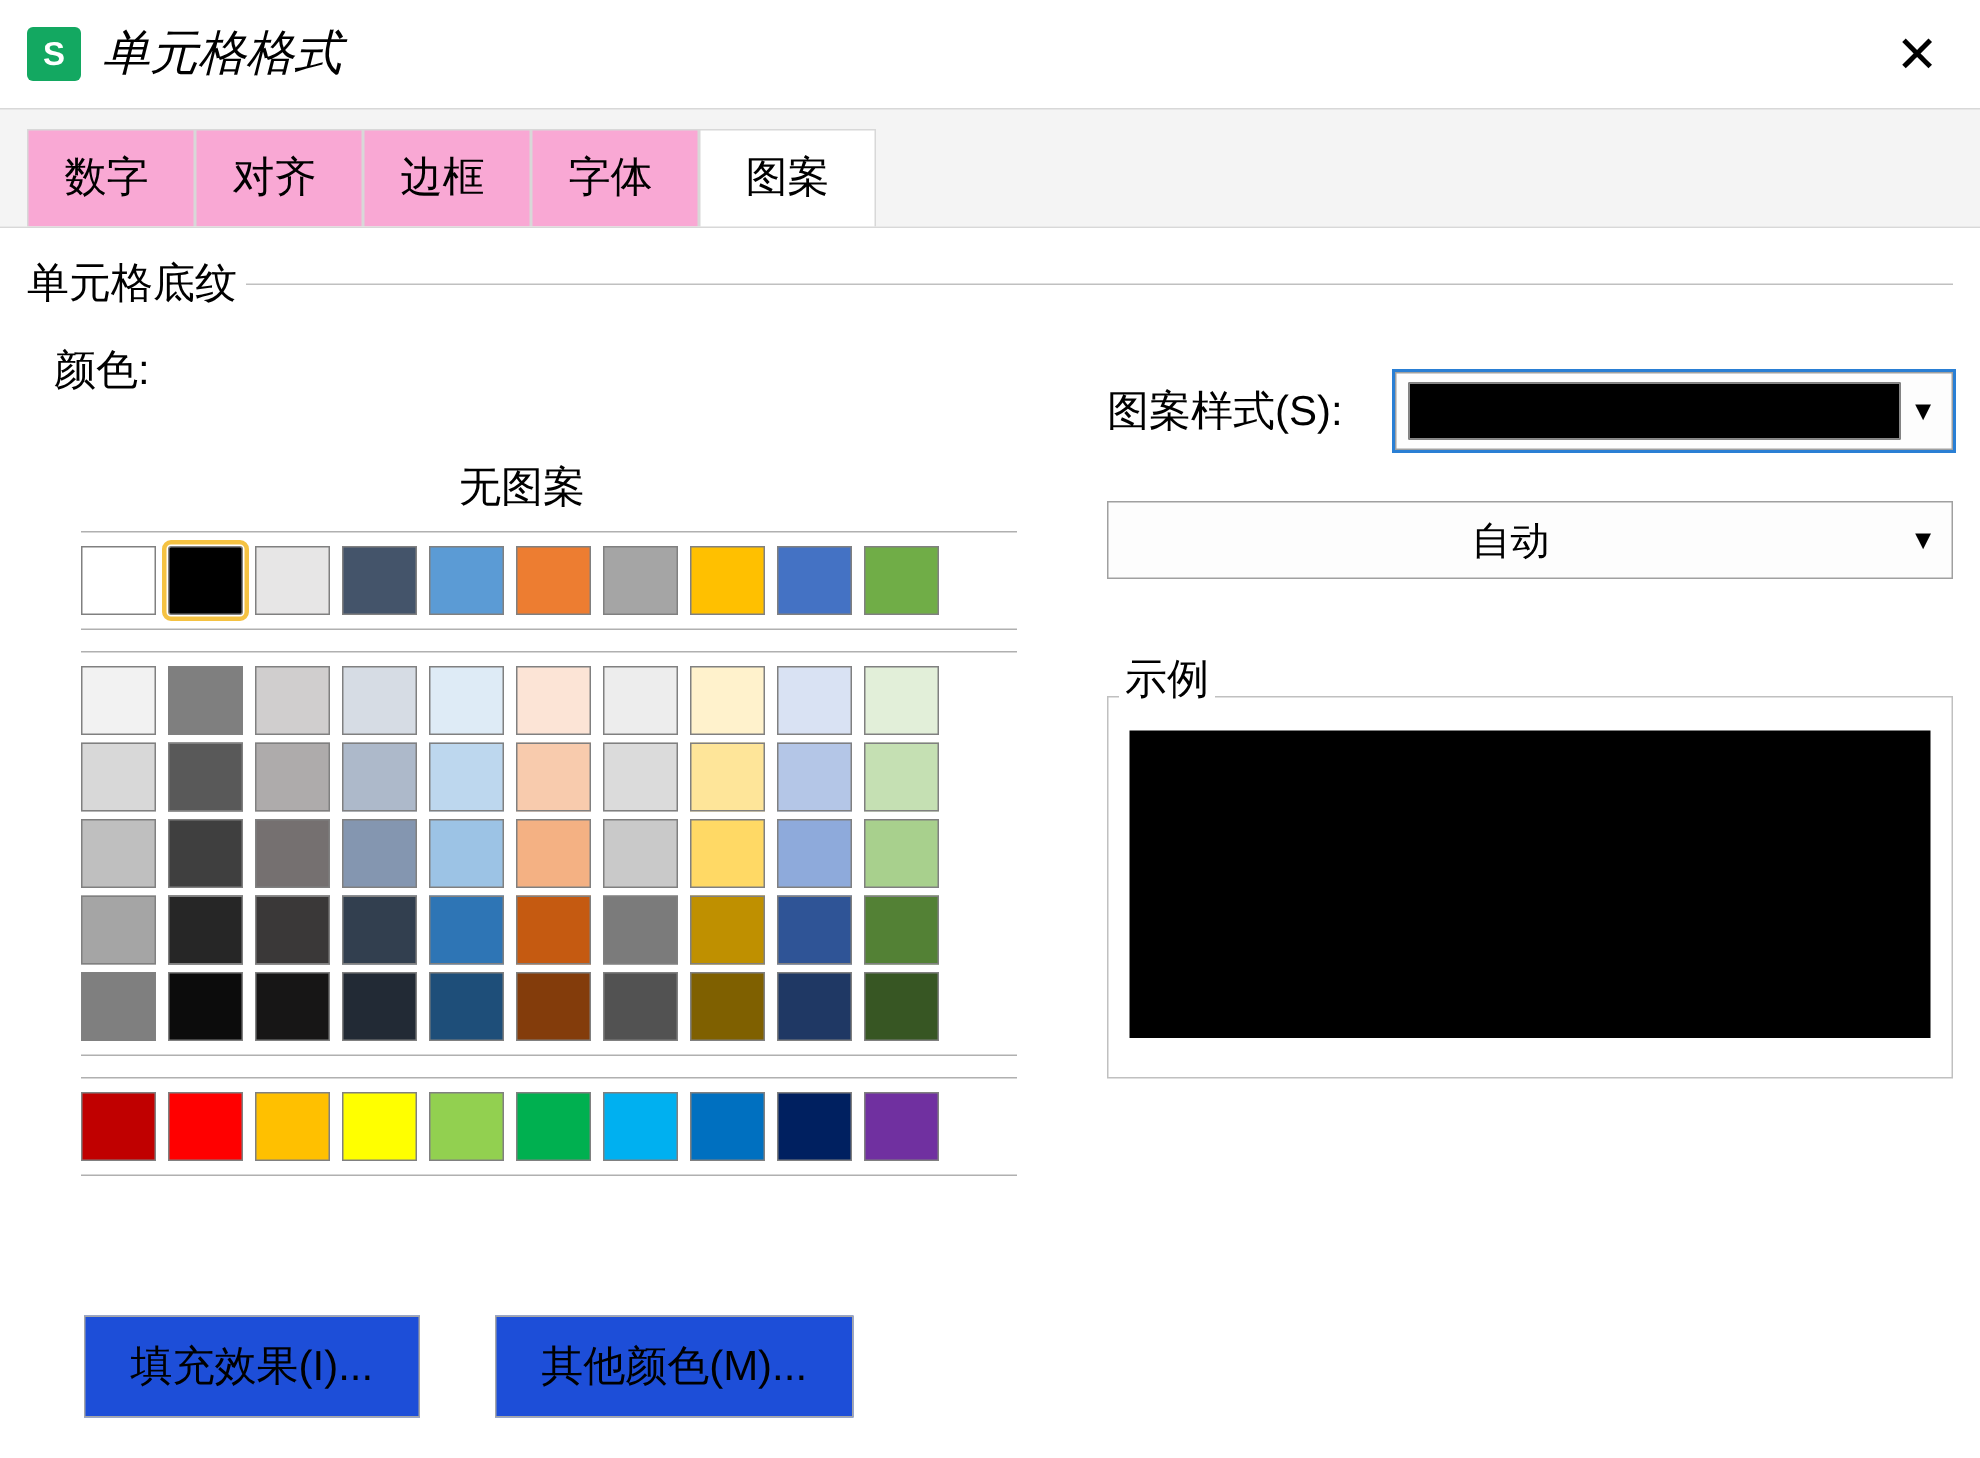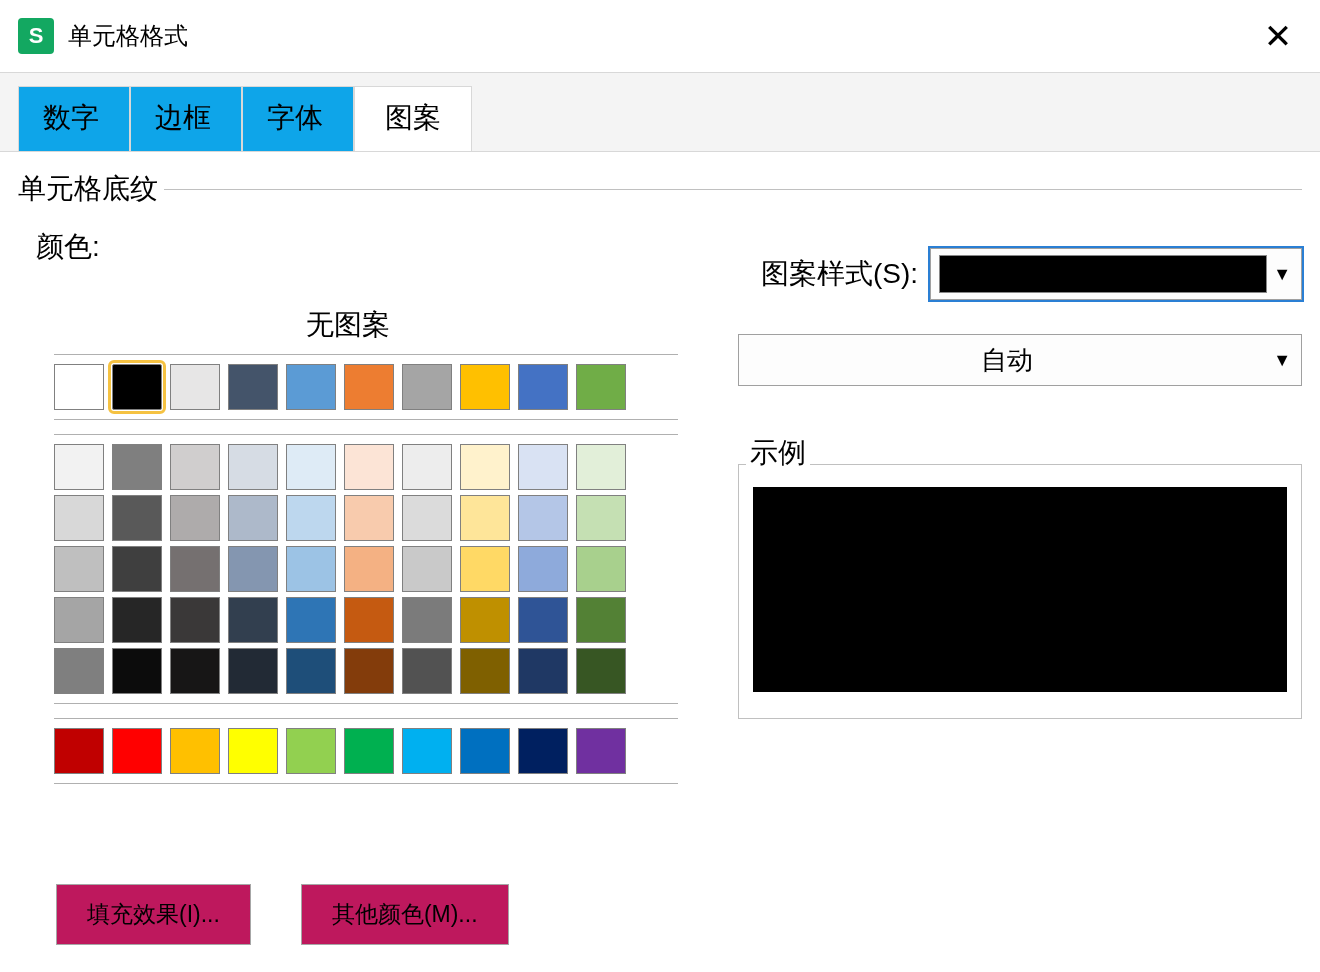"单元格格式" .titlebar-title { font-size: 24px -> 32px; font-style: none -> italic }
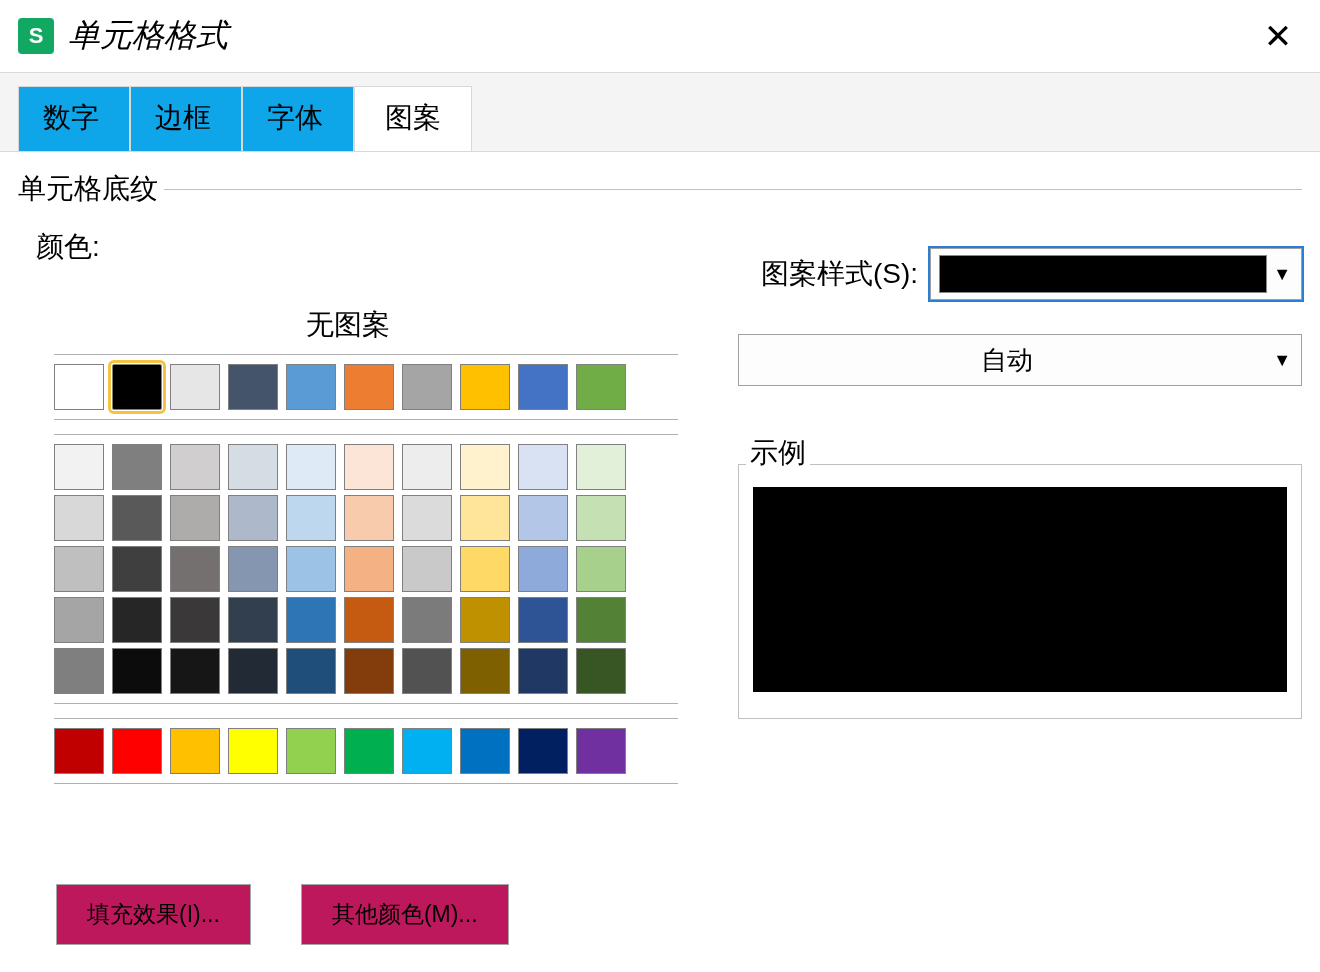"数字" .tab.inactive { background: #0ea5e9 -> #f9a8d4 }
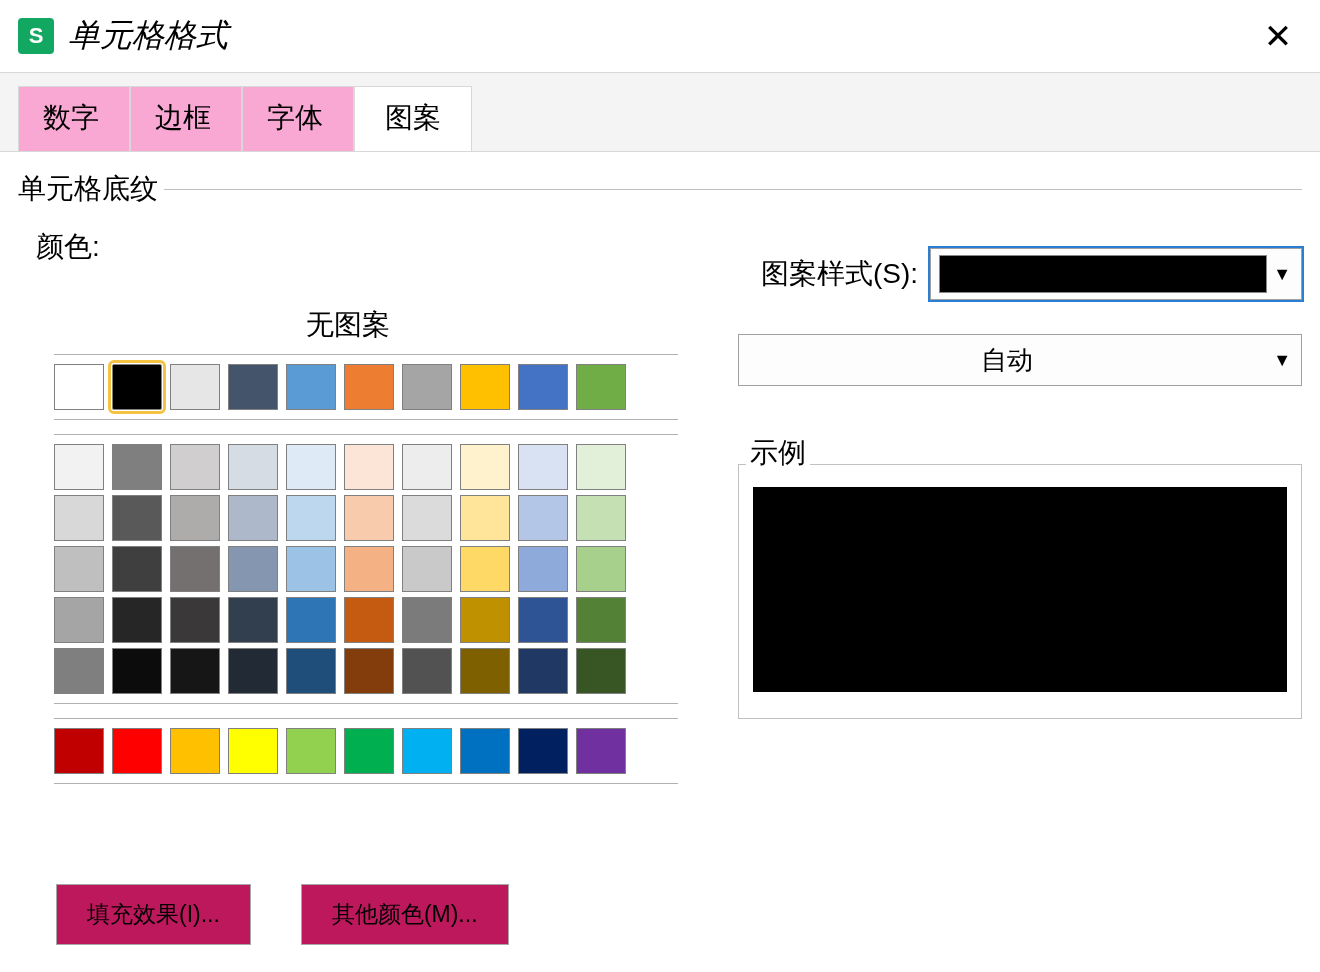"对齐" div.tab { html: none -> <div>对齐</div> }
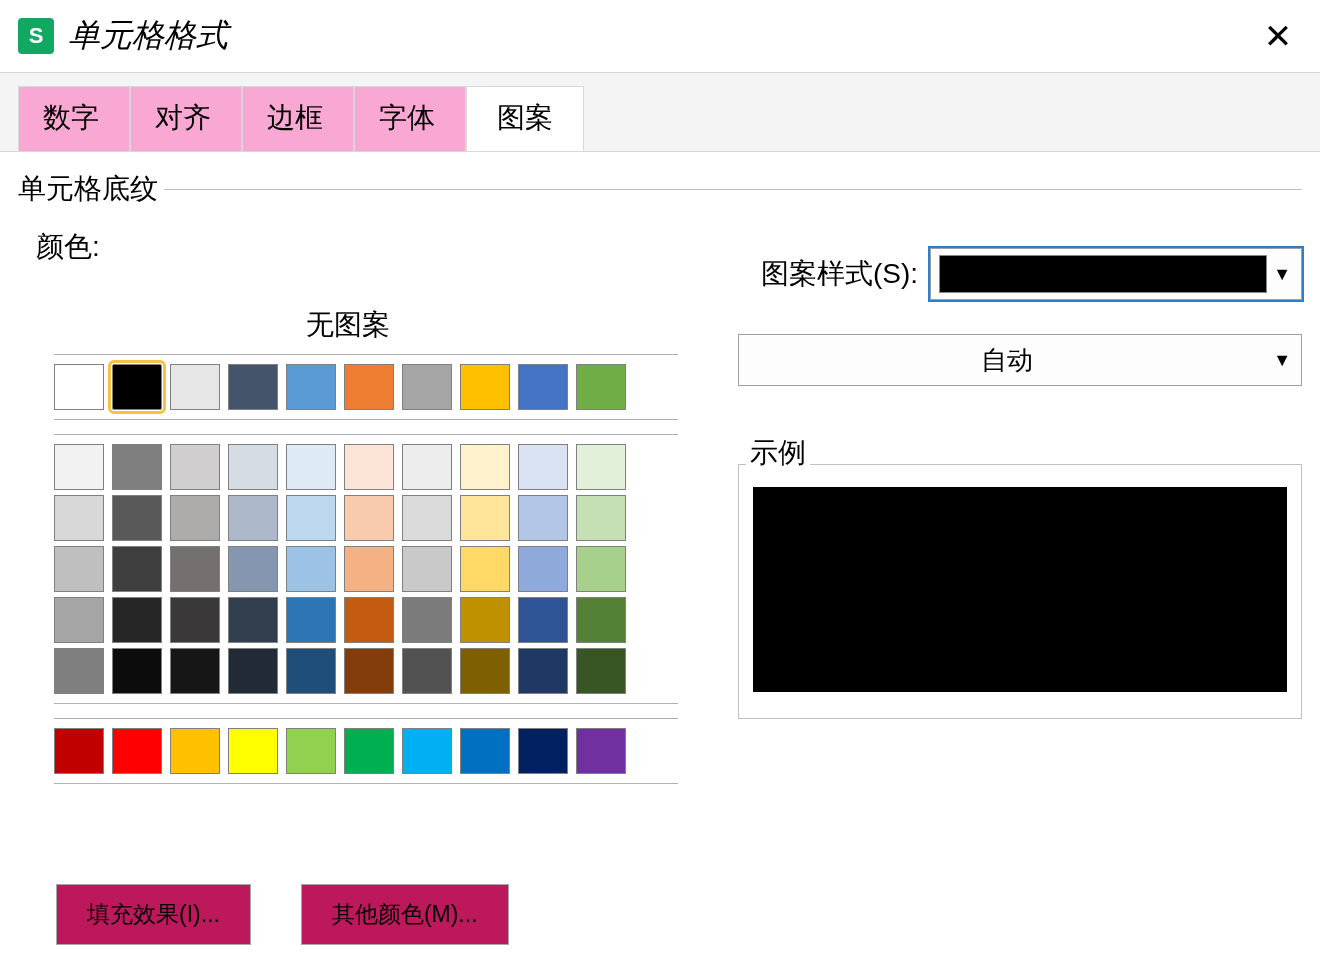"图案样式(S):" .right-row .label { text-align: right -> none }
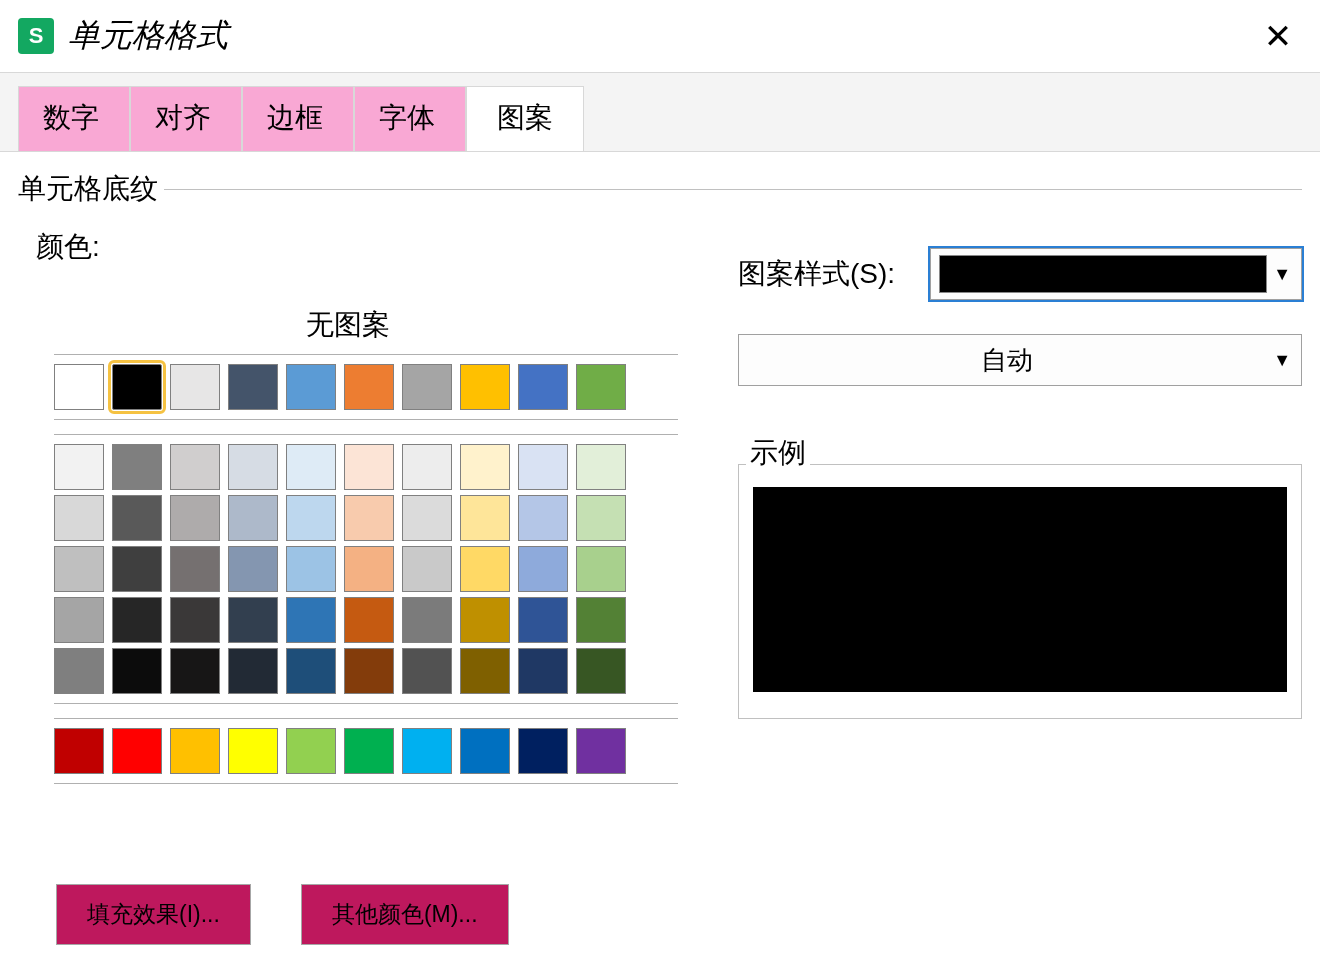"填充效果(I)..." .btn { background: #be185d -> #1d4ed8; font-size: 23px -> 28px }
